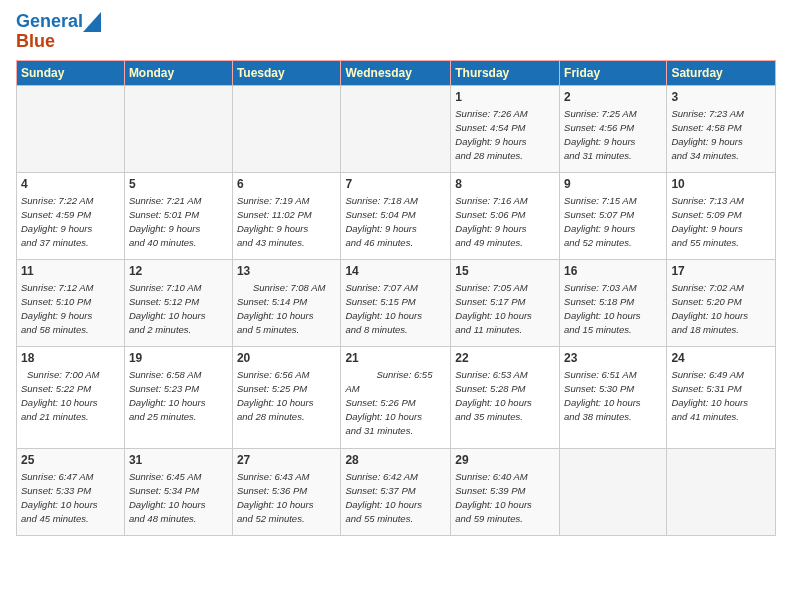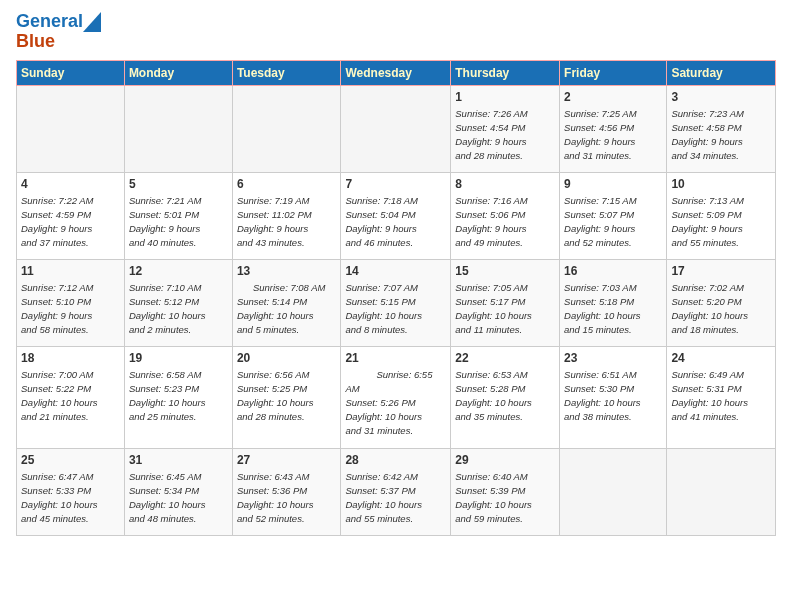"Sunrise: 7:00 AM" span.day-detail { margin-left: none -> 6px }
